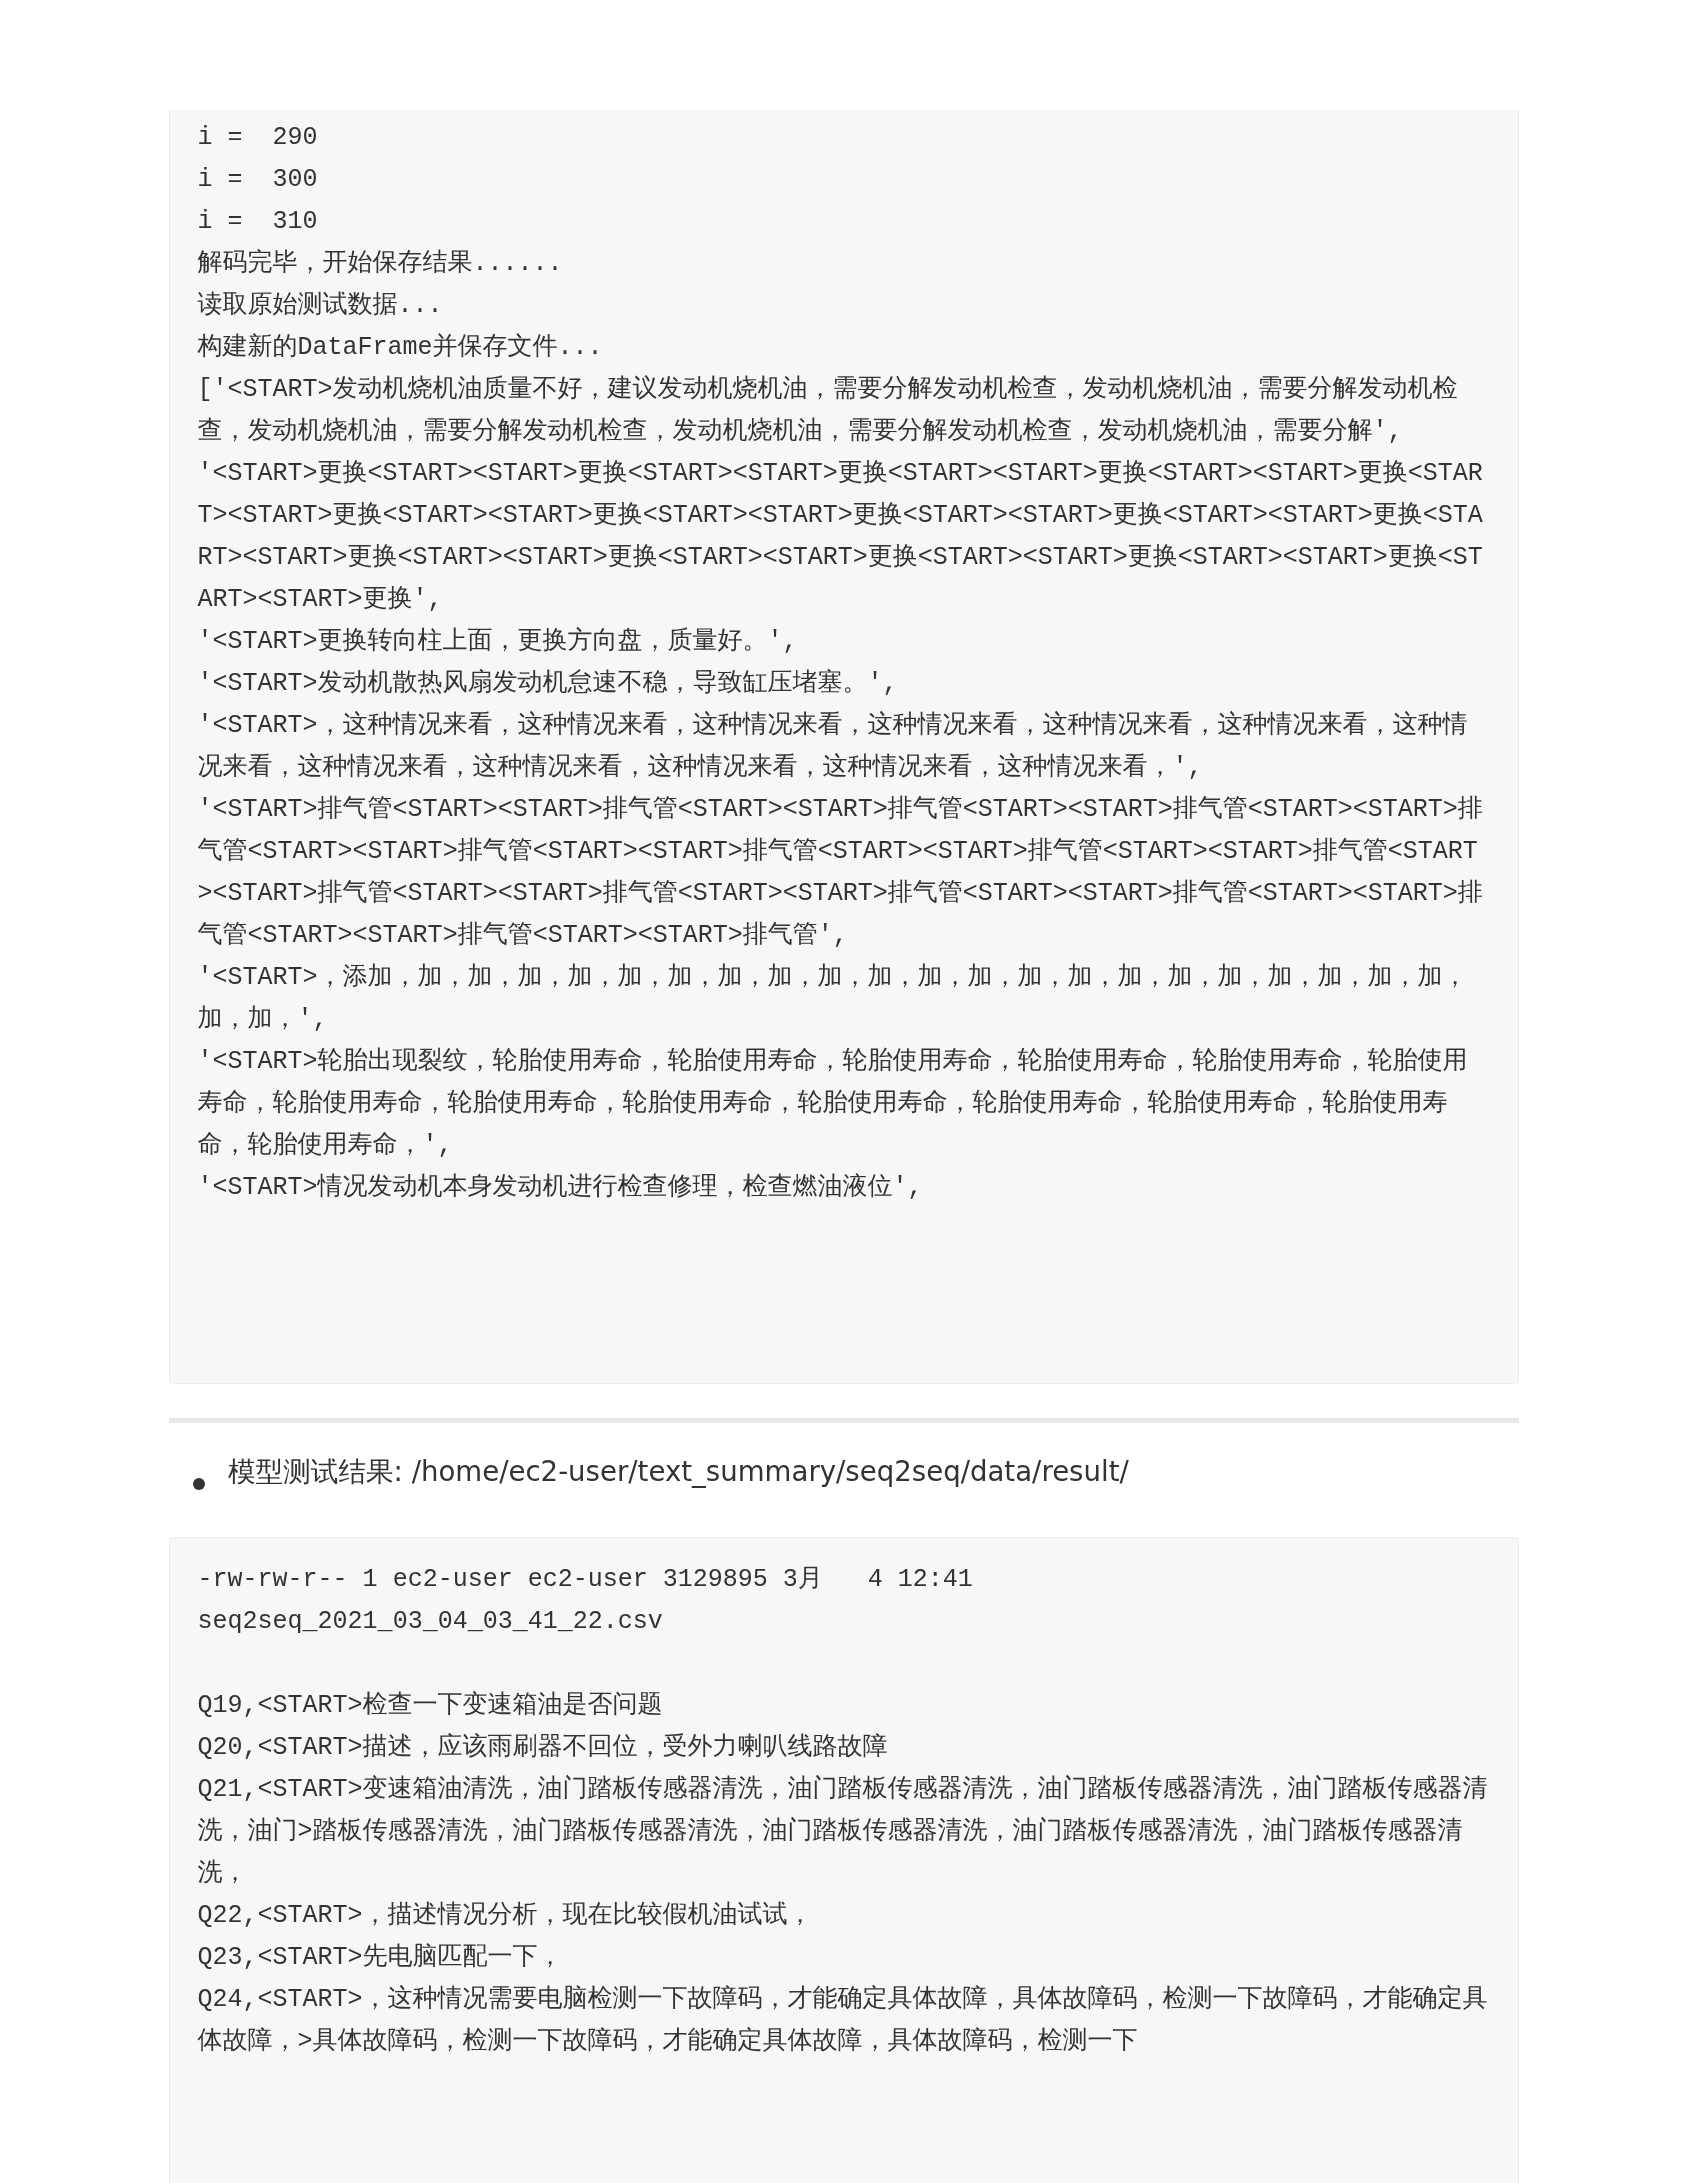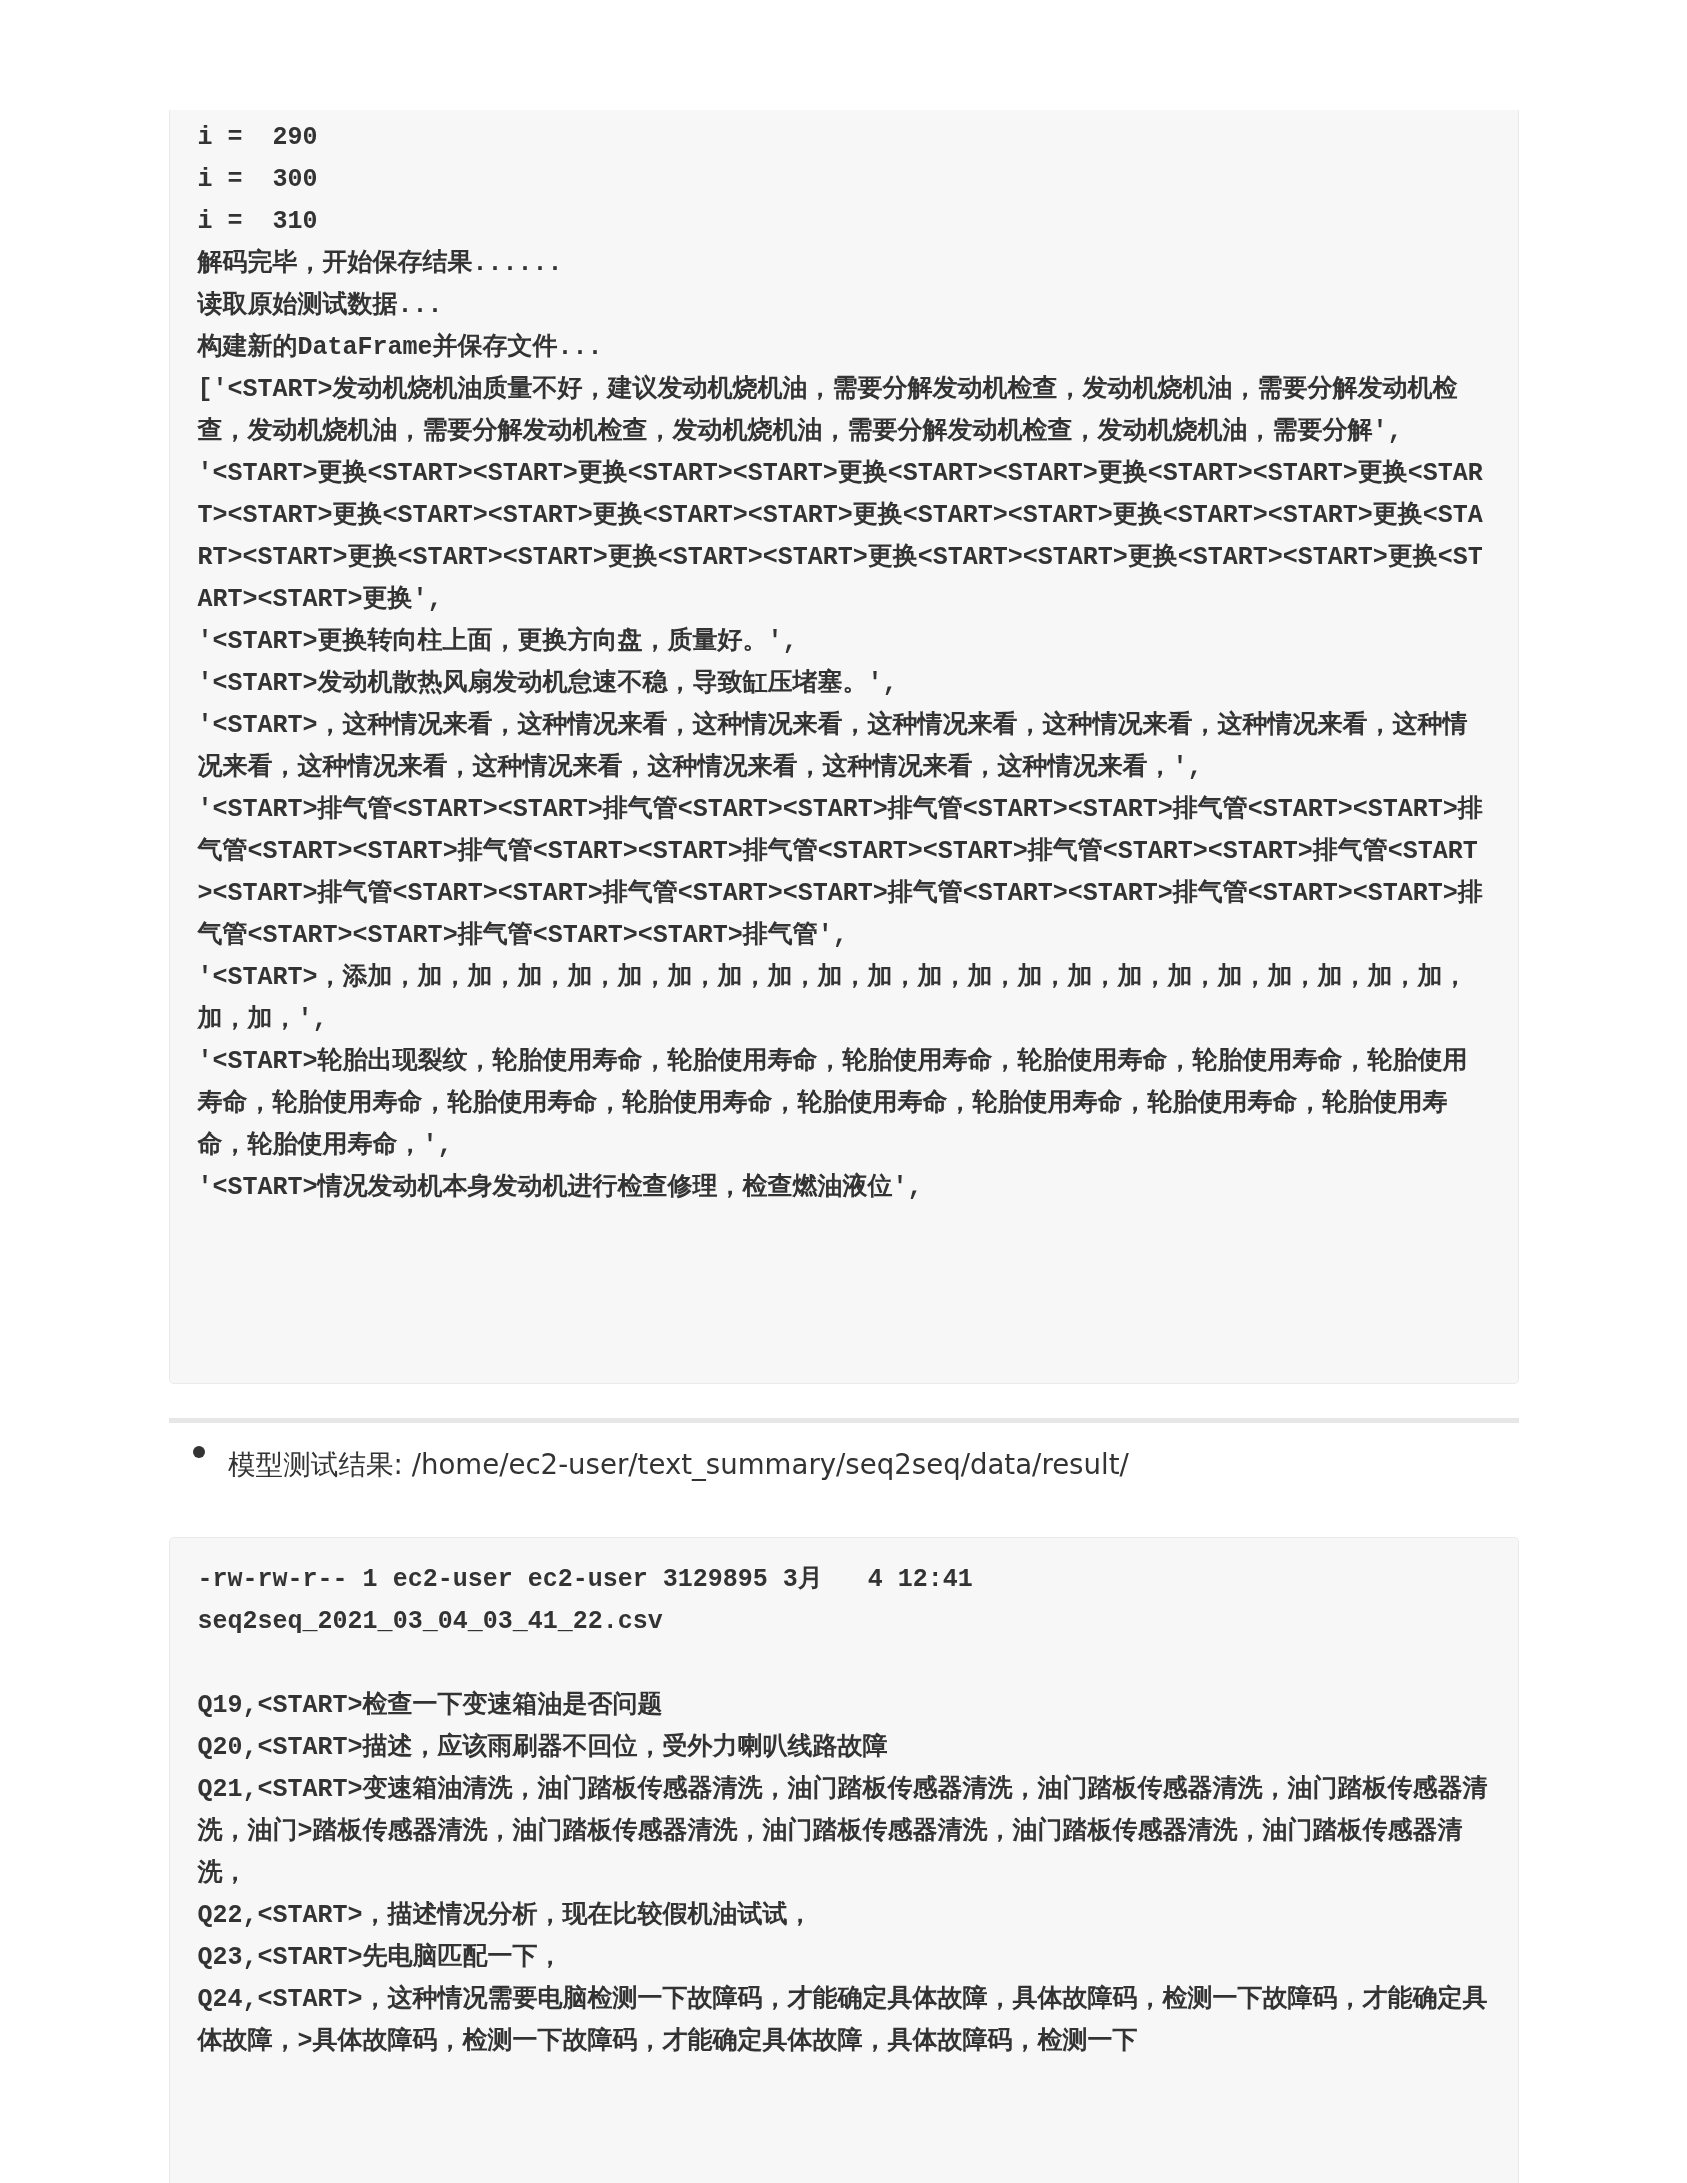"i = 290" .code-block { font-weight: bold -> none }
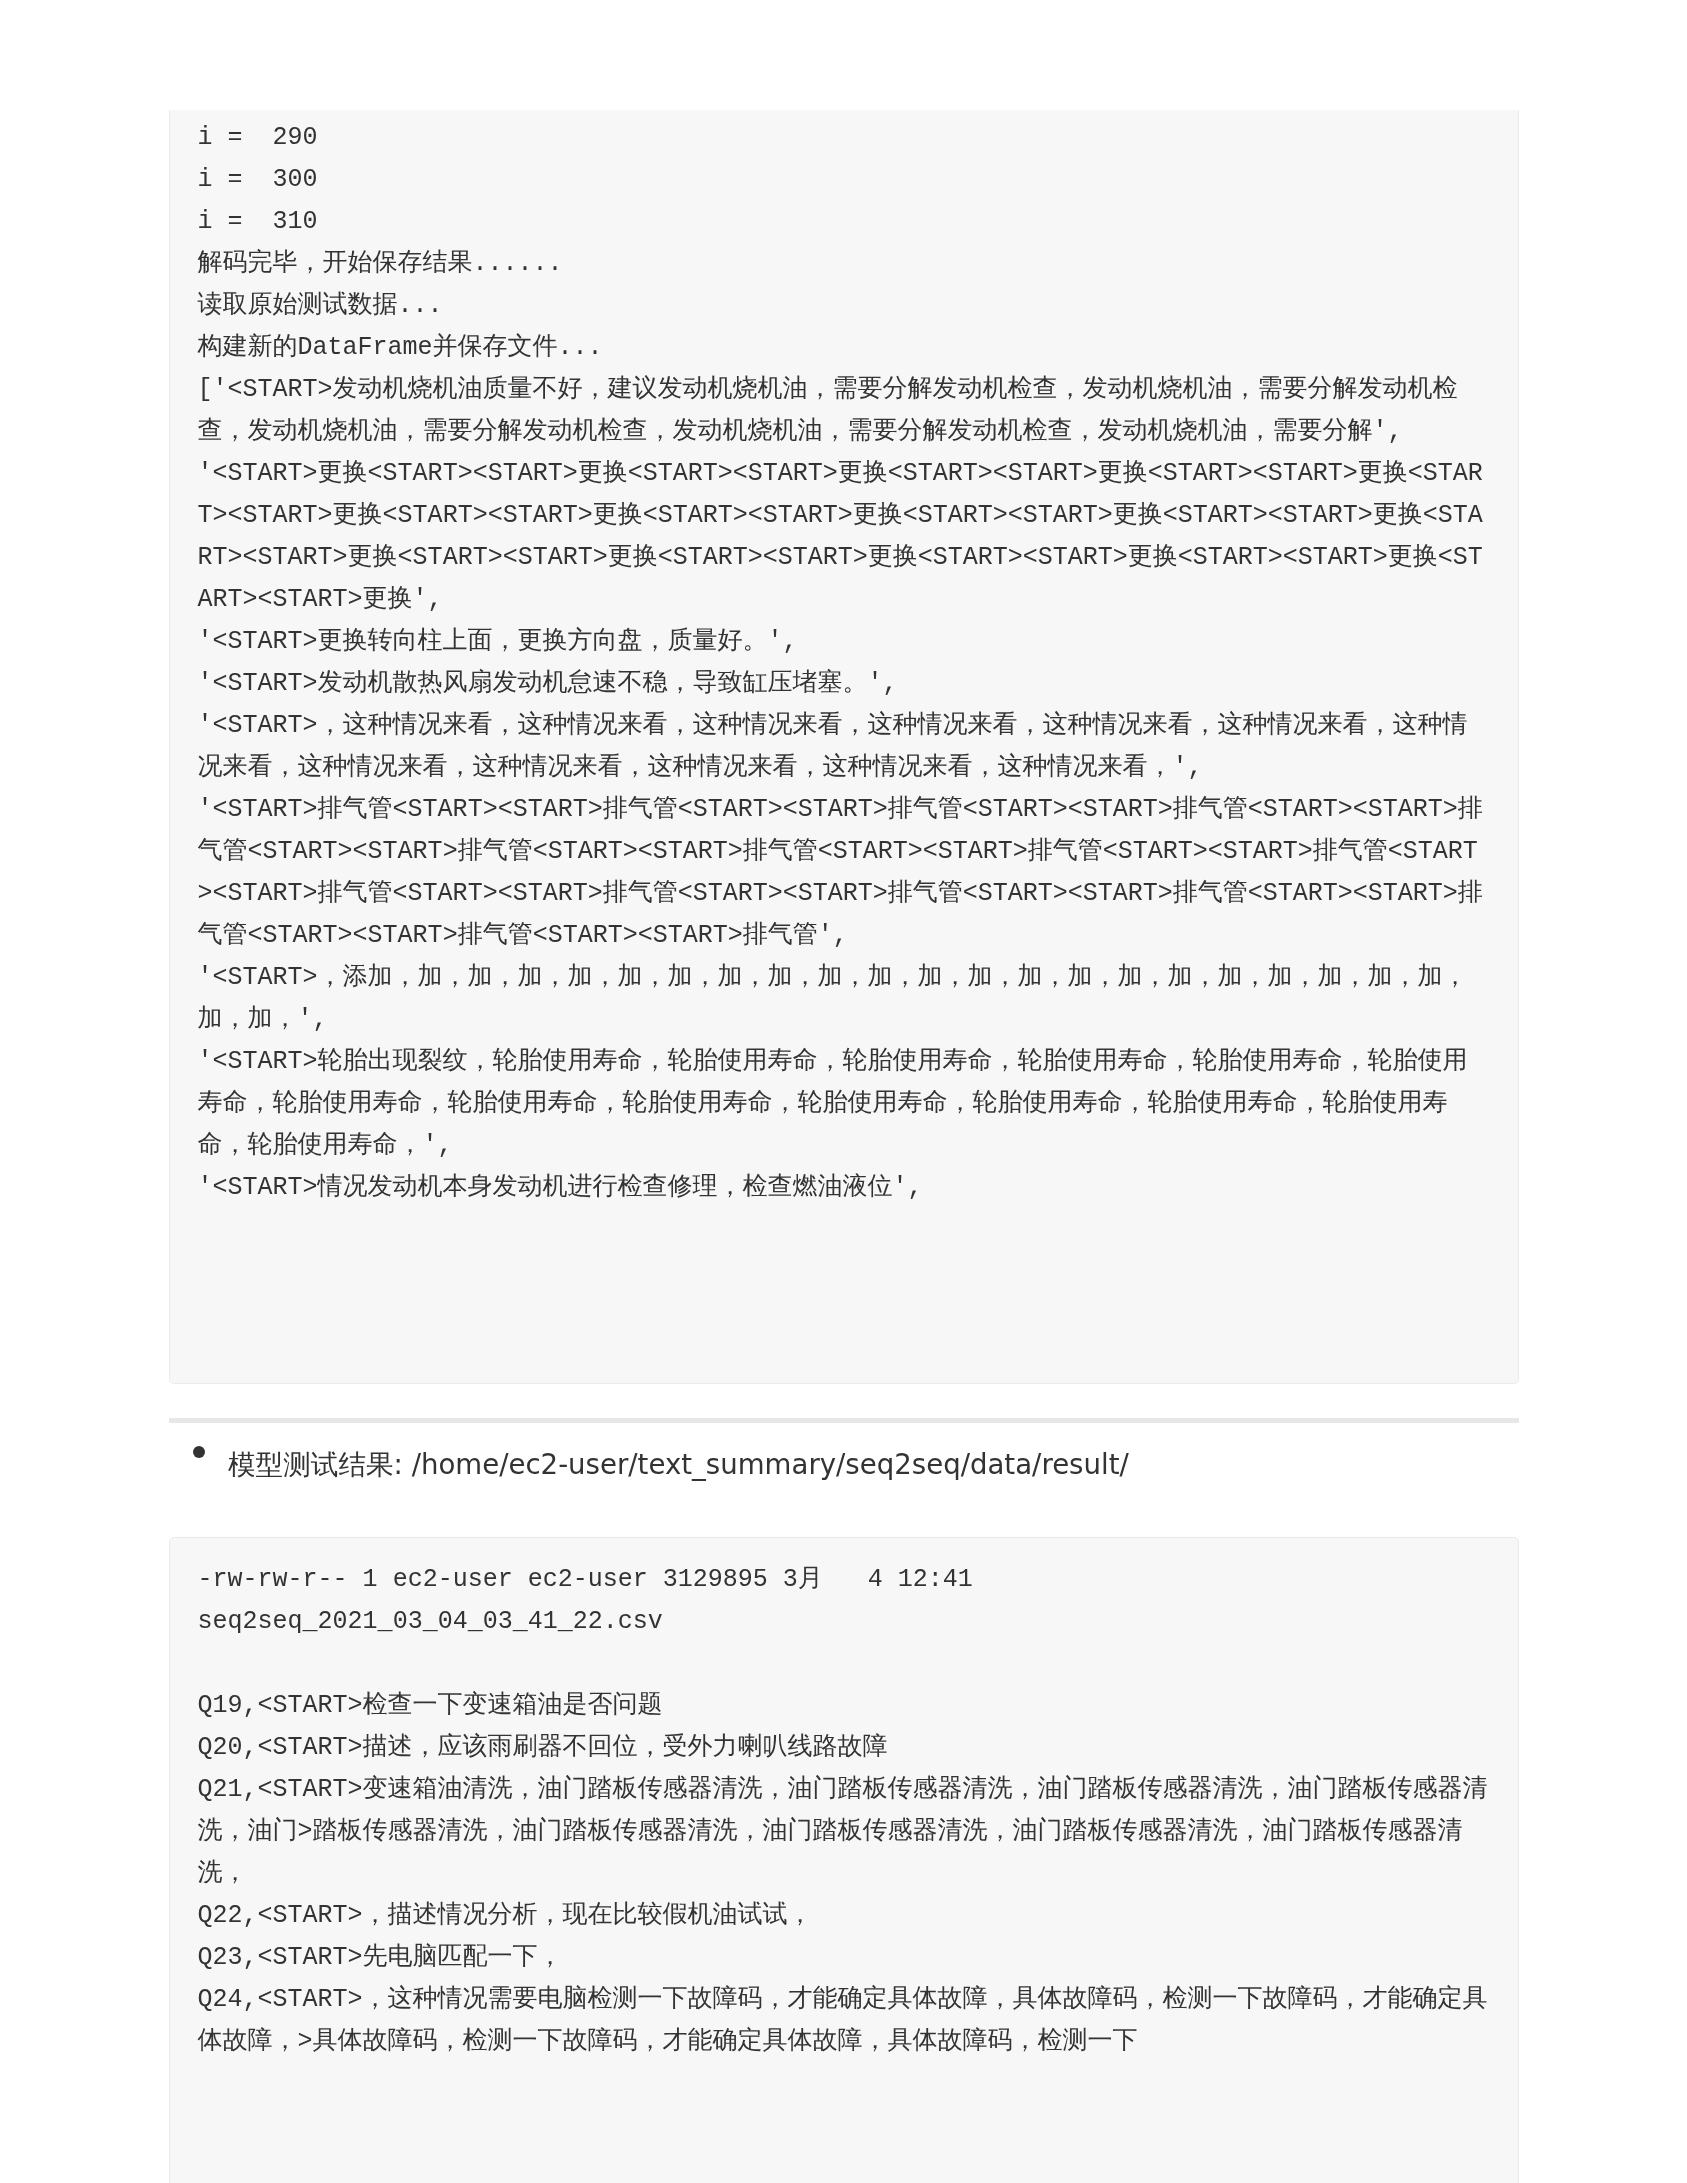"模型测试结果:" .bullet-item { align-items: flex-start -> flex-end }
